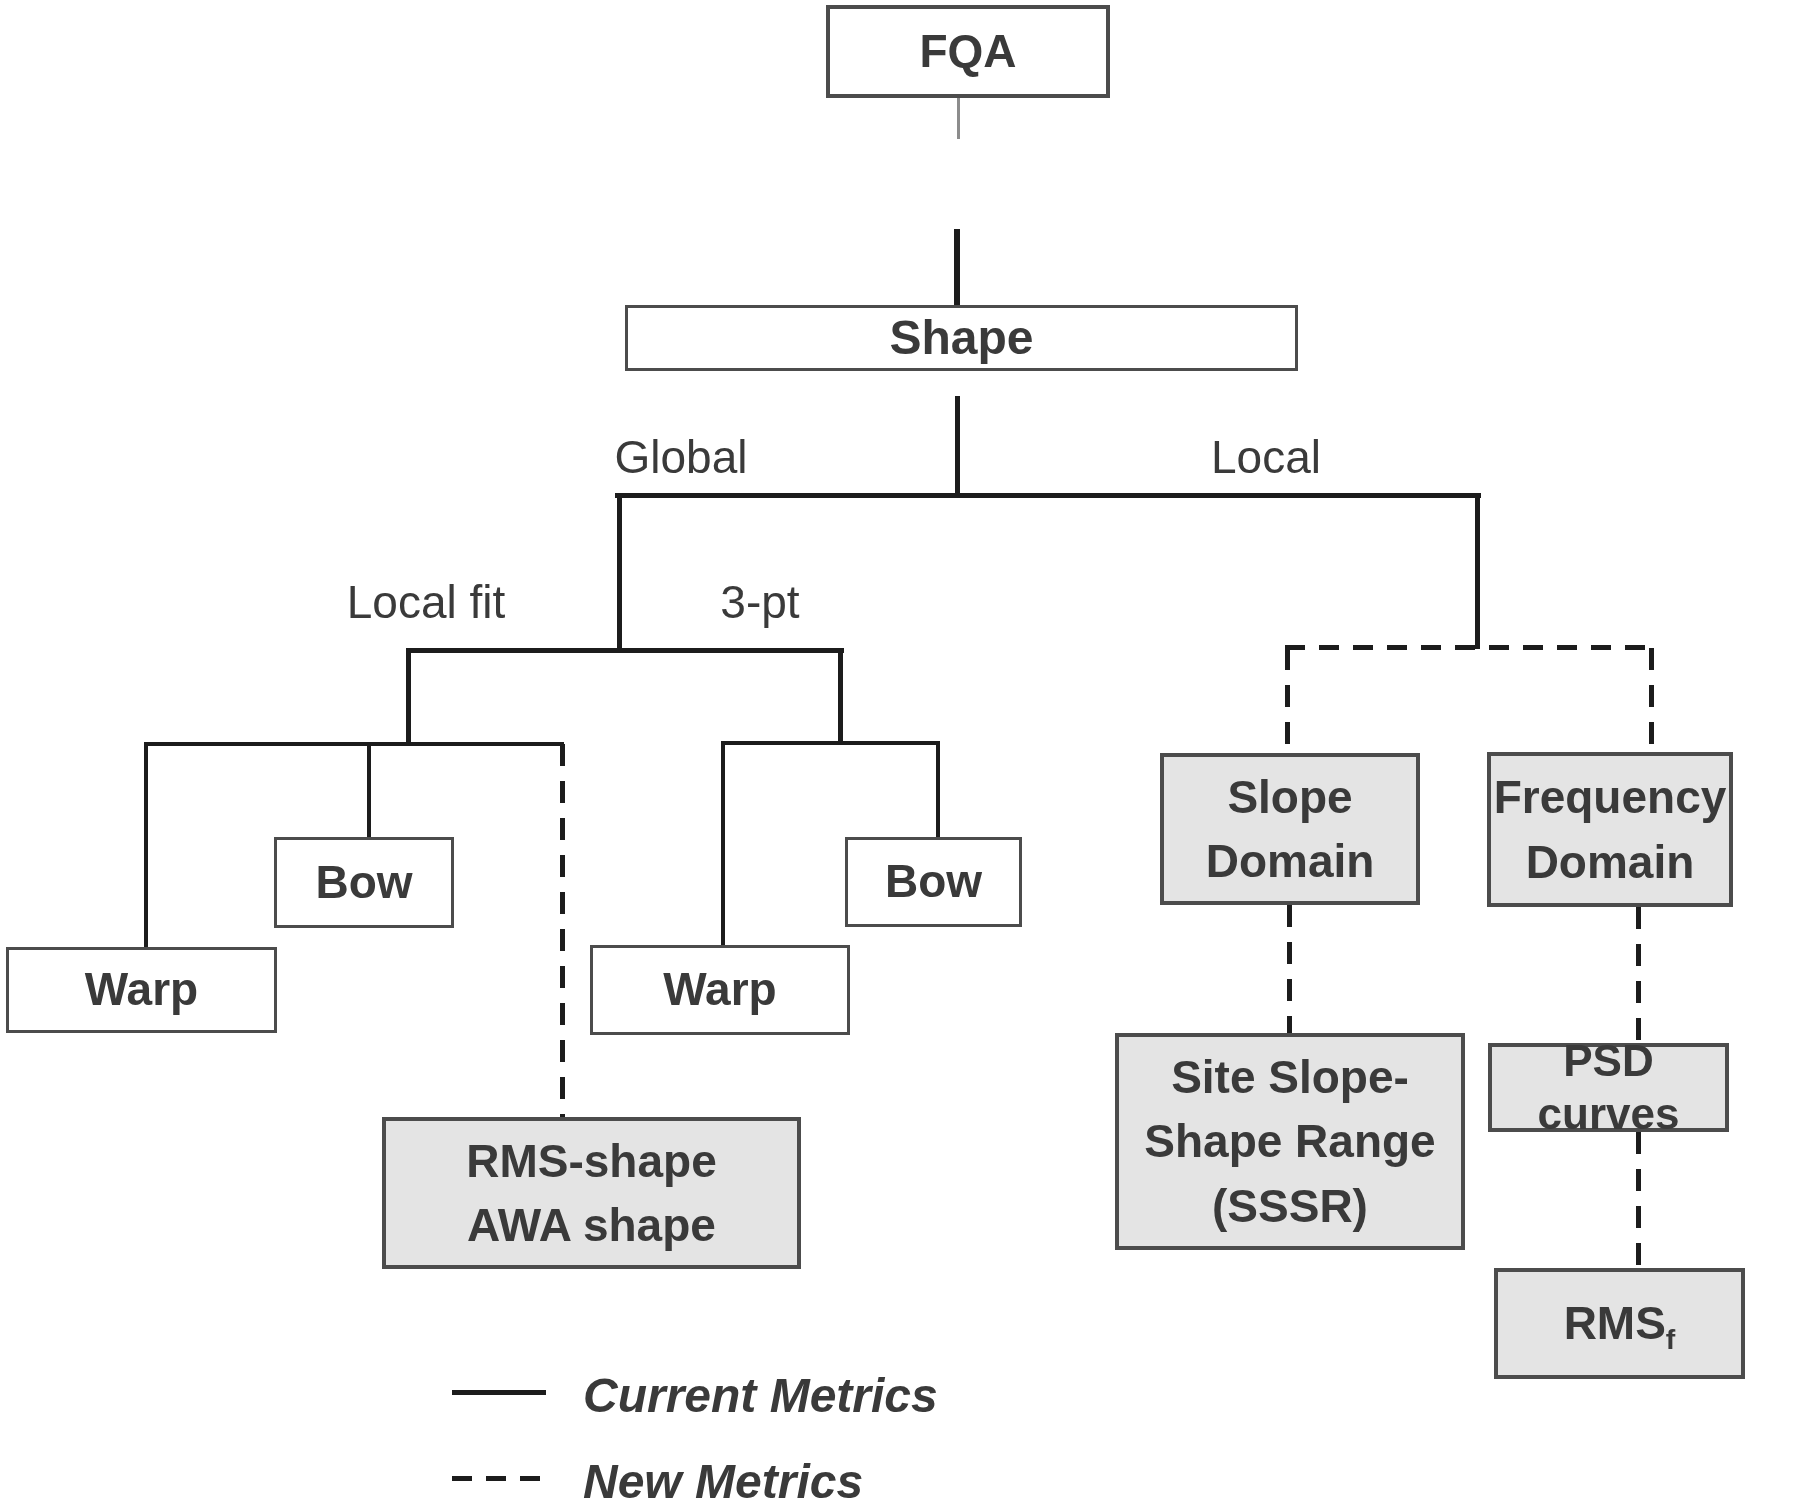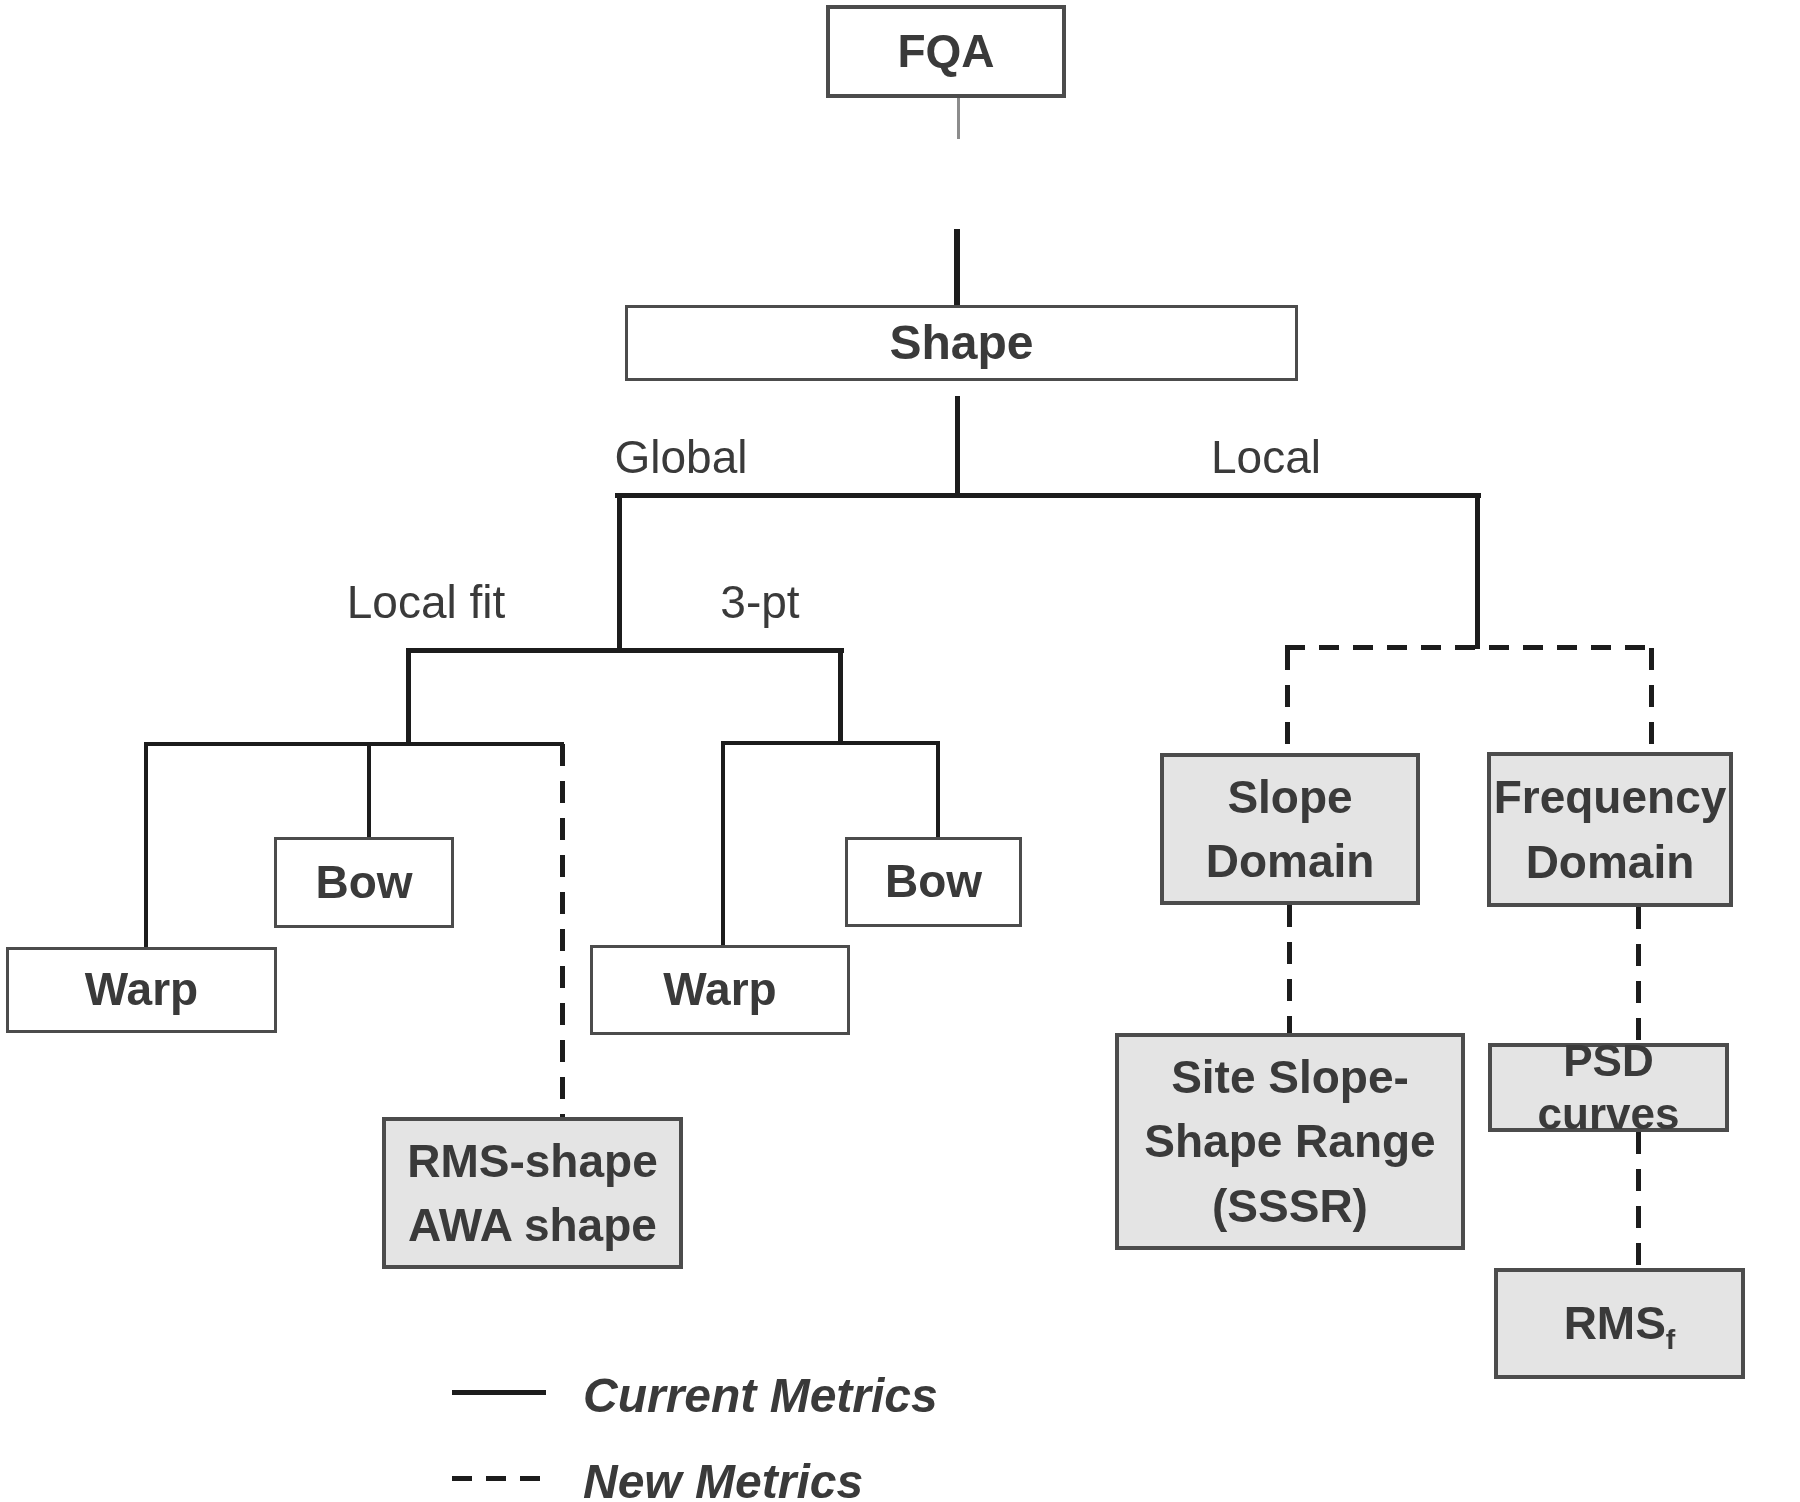"FQA" div.node { width: 240px -> 284px }
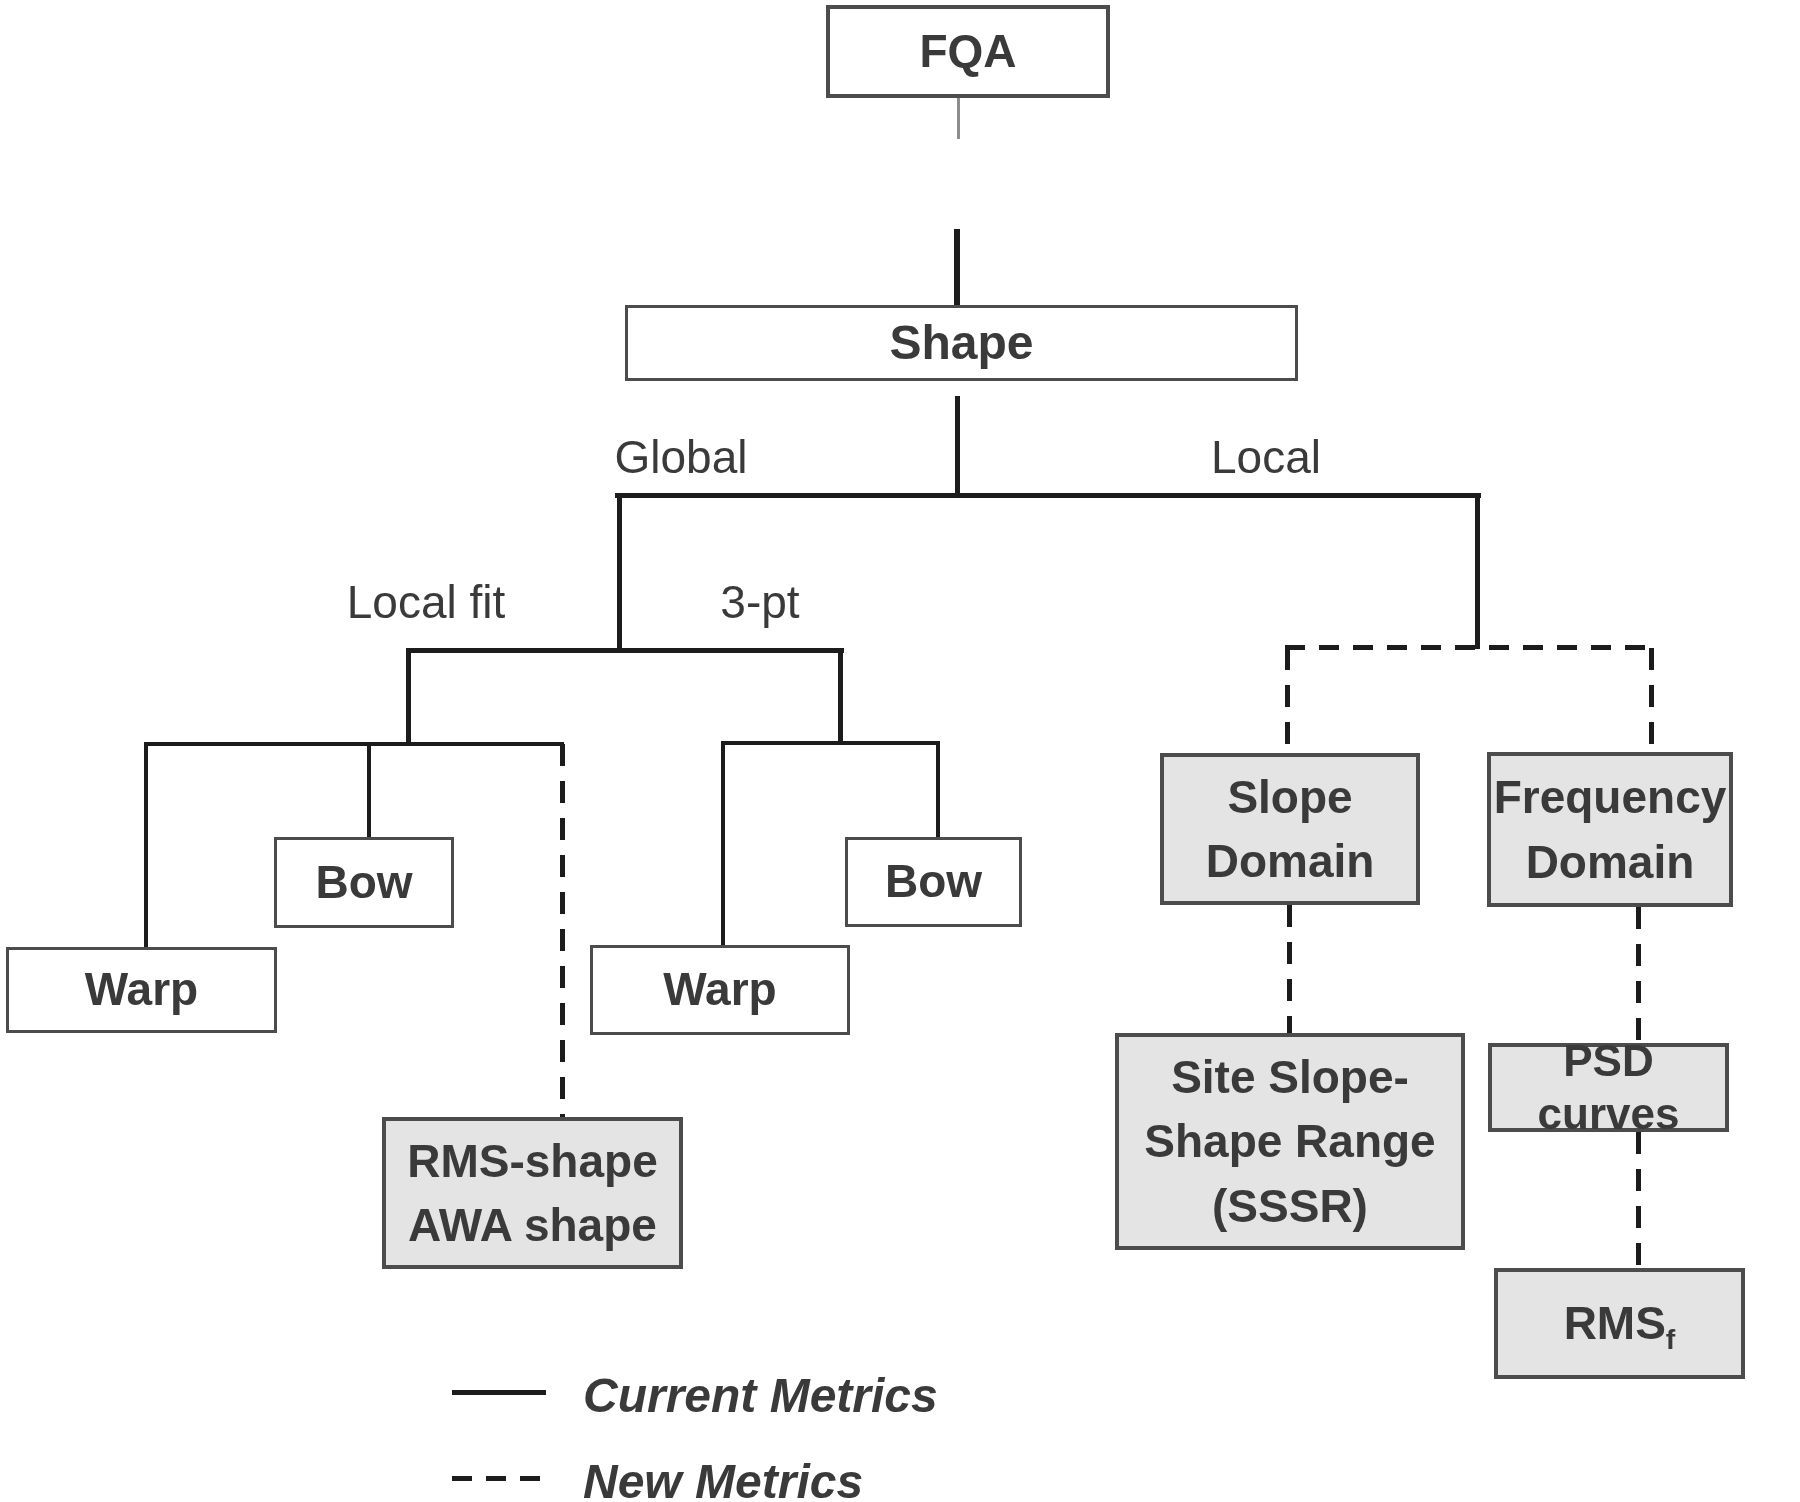"Shape" div.node { height: 76px -> 66px }
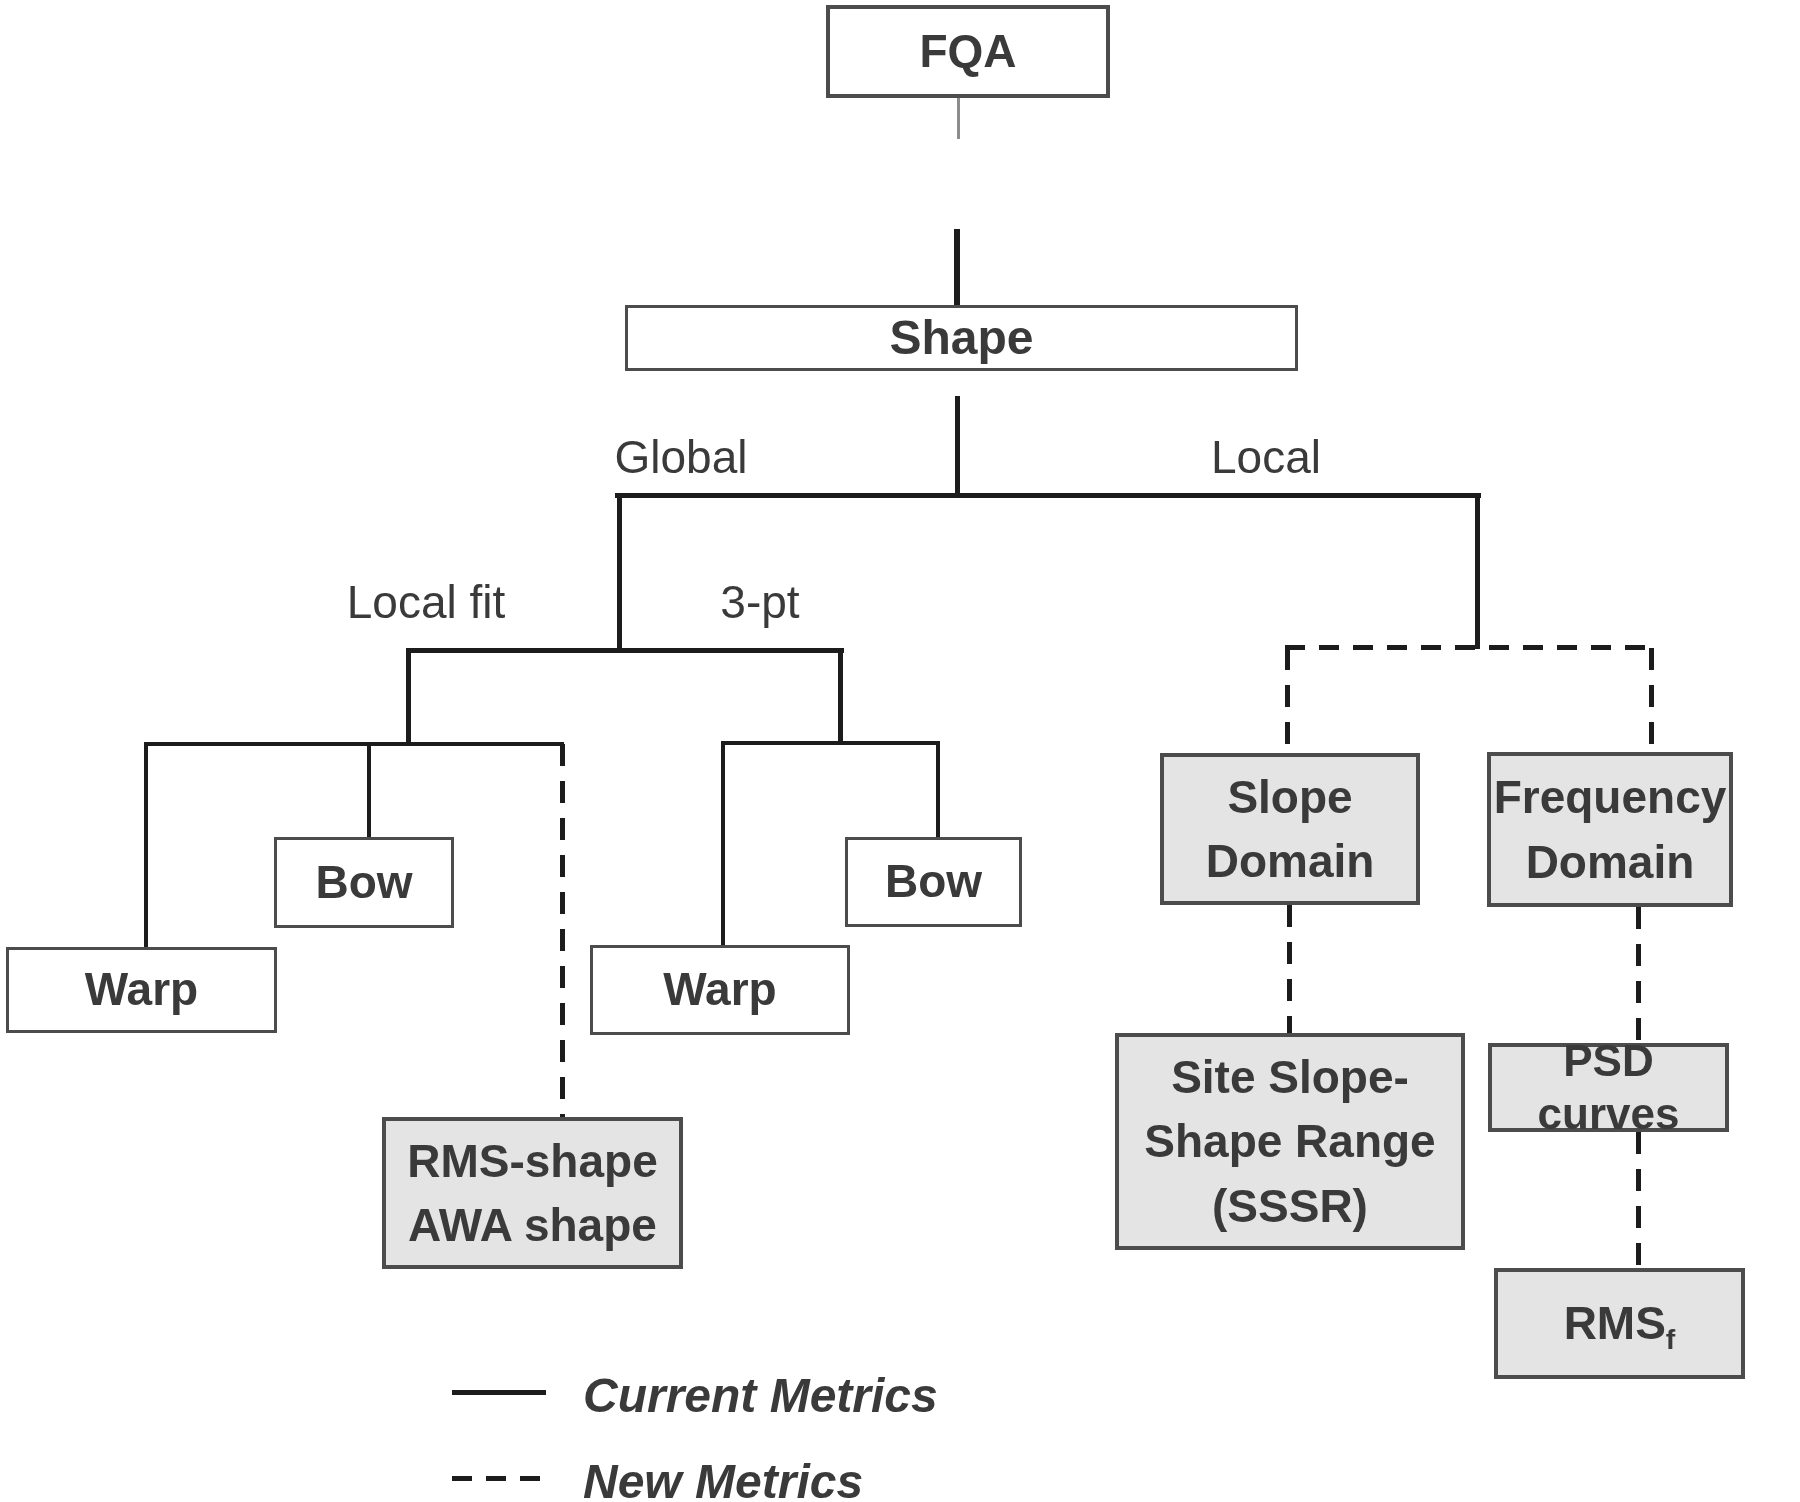"RMS-shape" div.node { width: 301px -> 419px }
